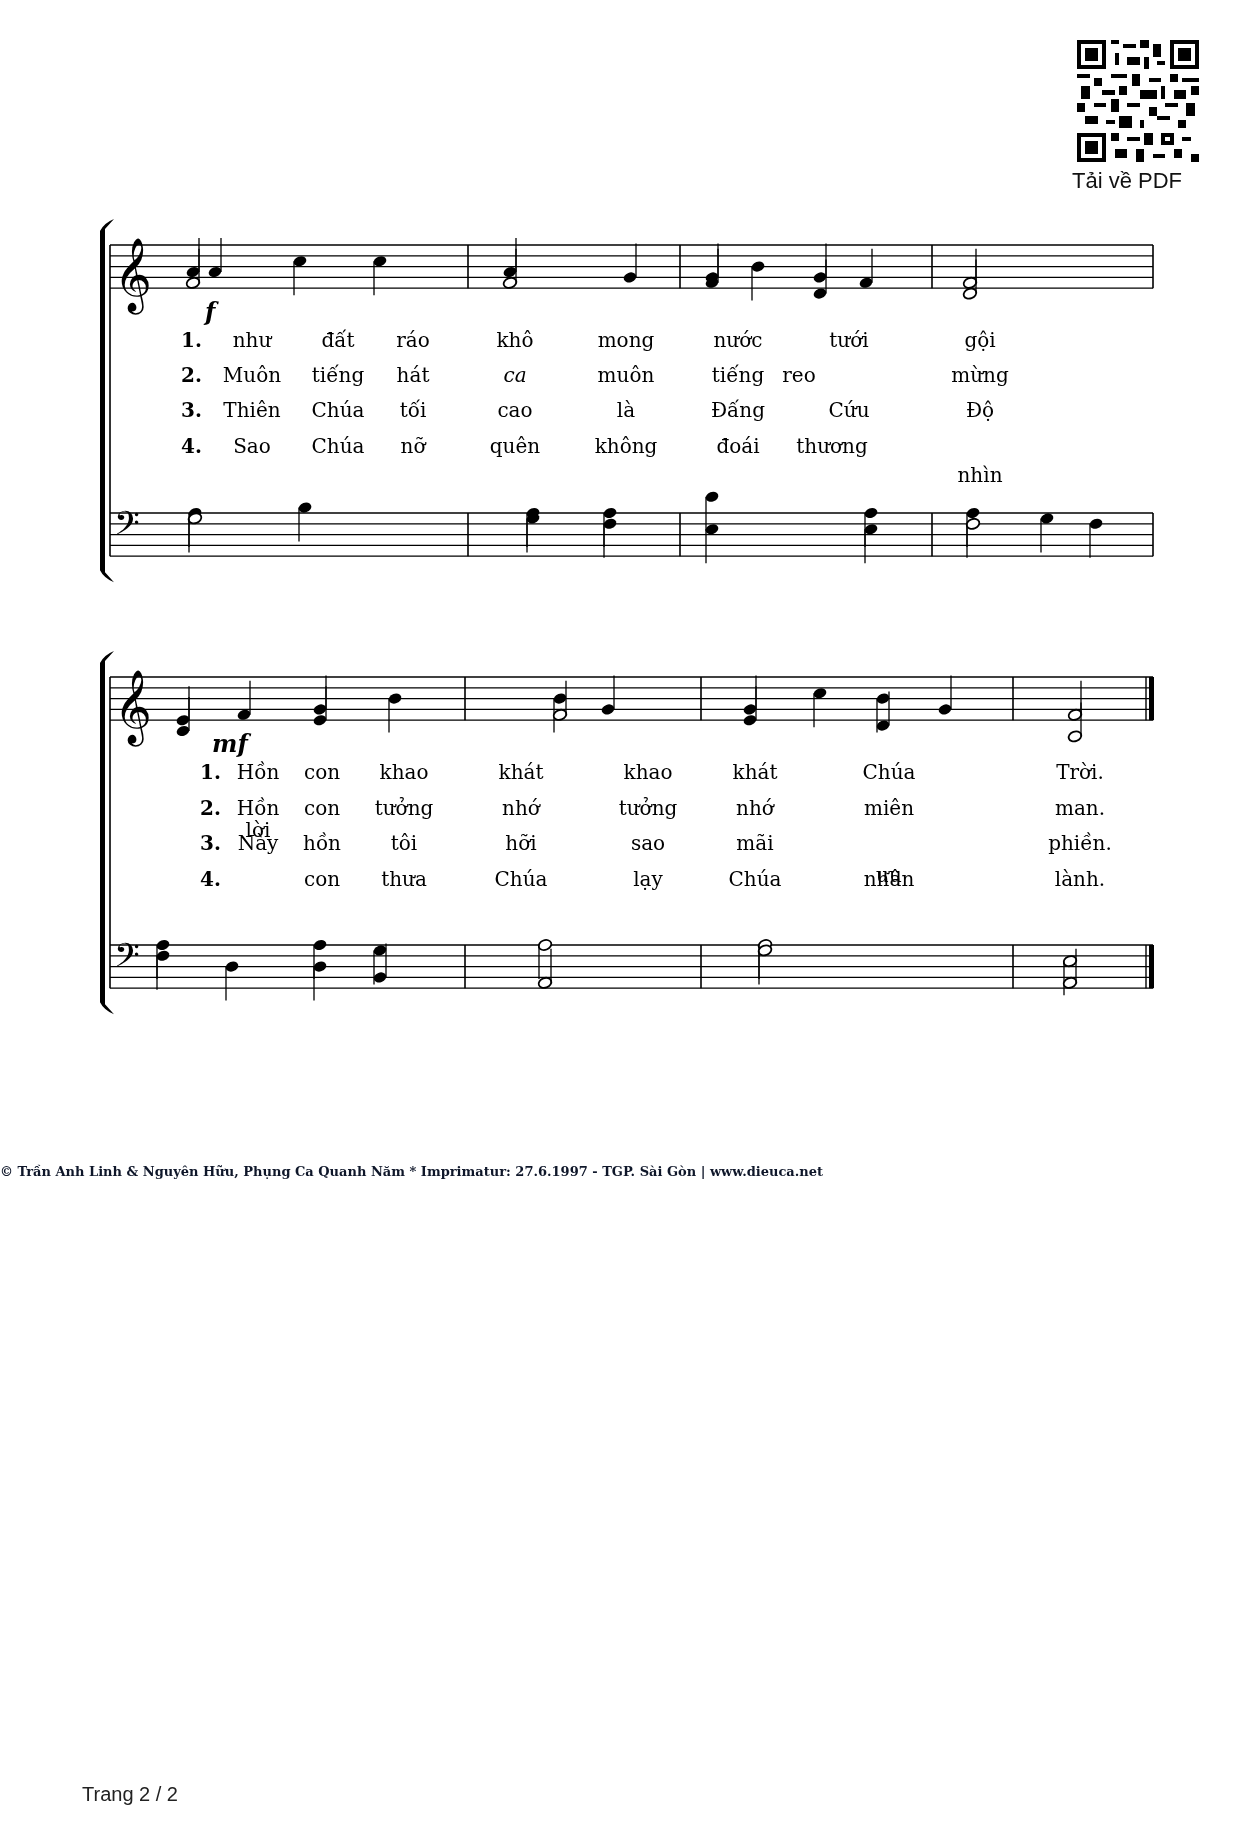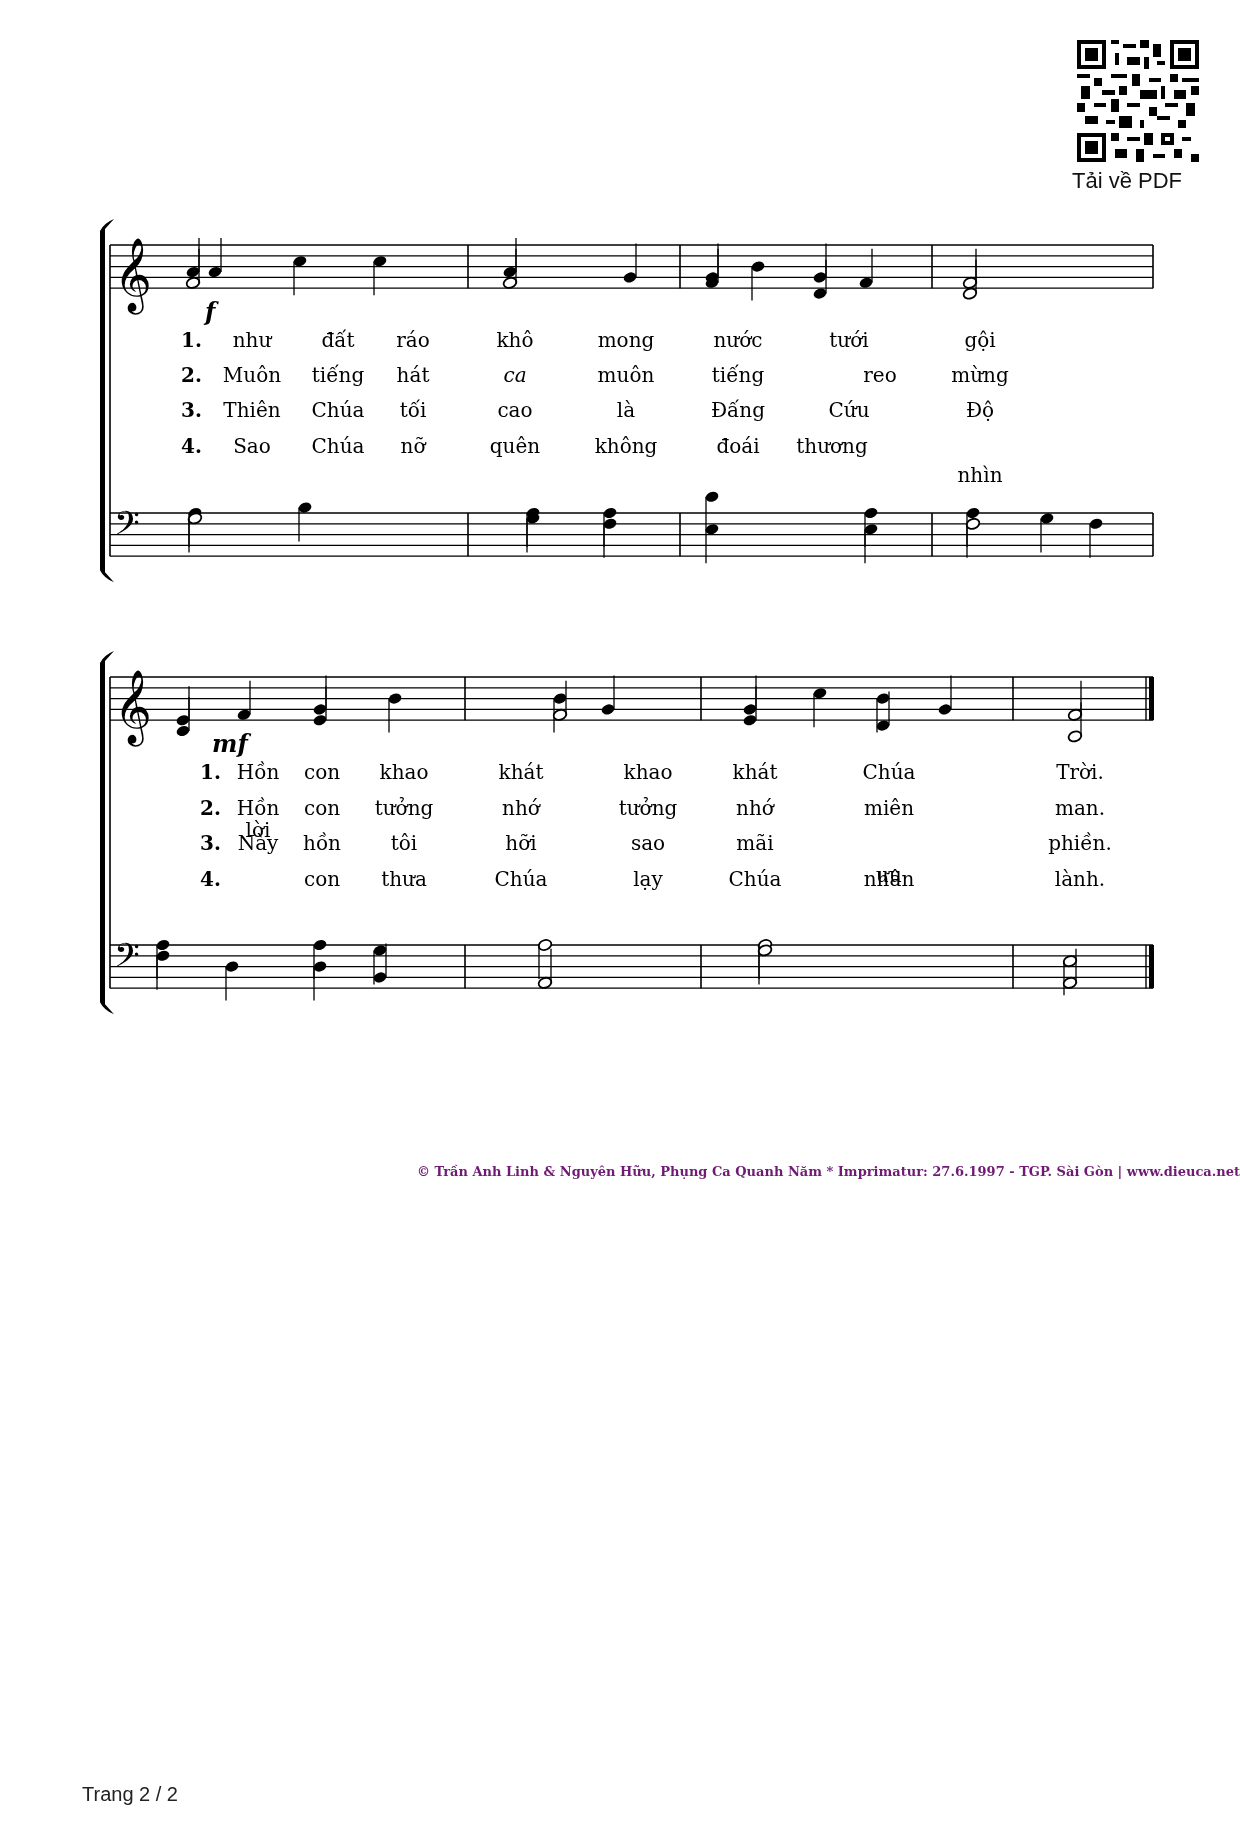"reo" div.lyric { left: 880px -> 799px }
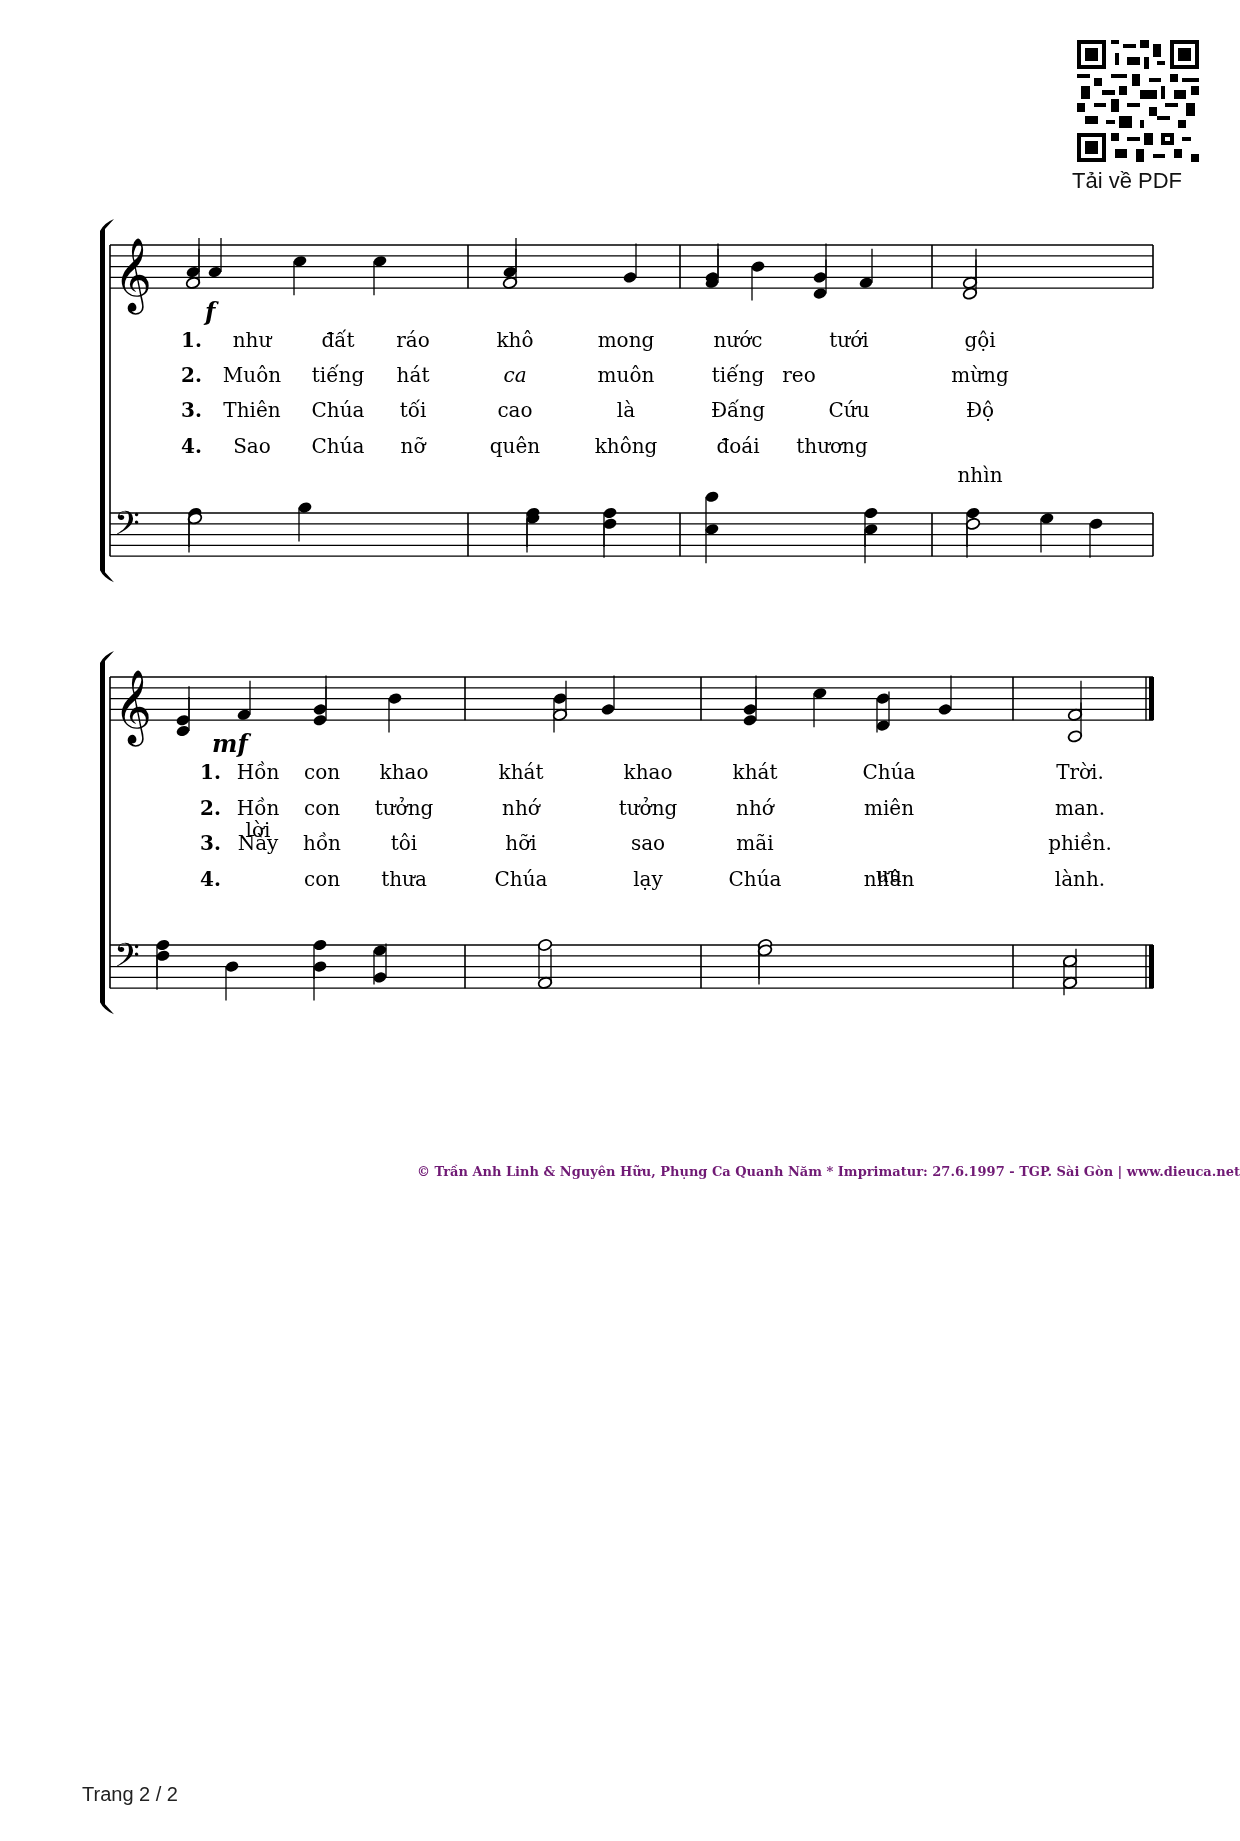"© Trần Anh Linh &" .footer { color: #701a75 -> #0f172a; text-align: right -> left }
